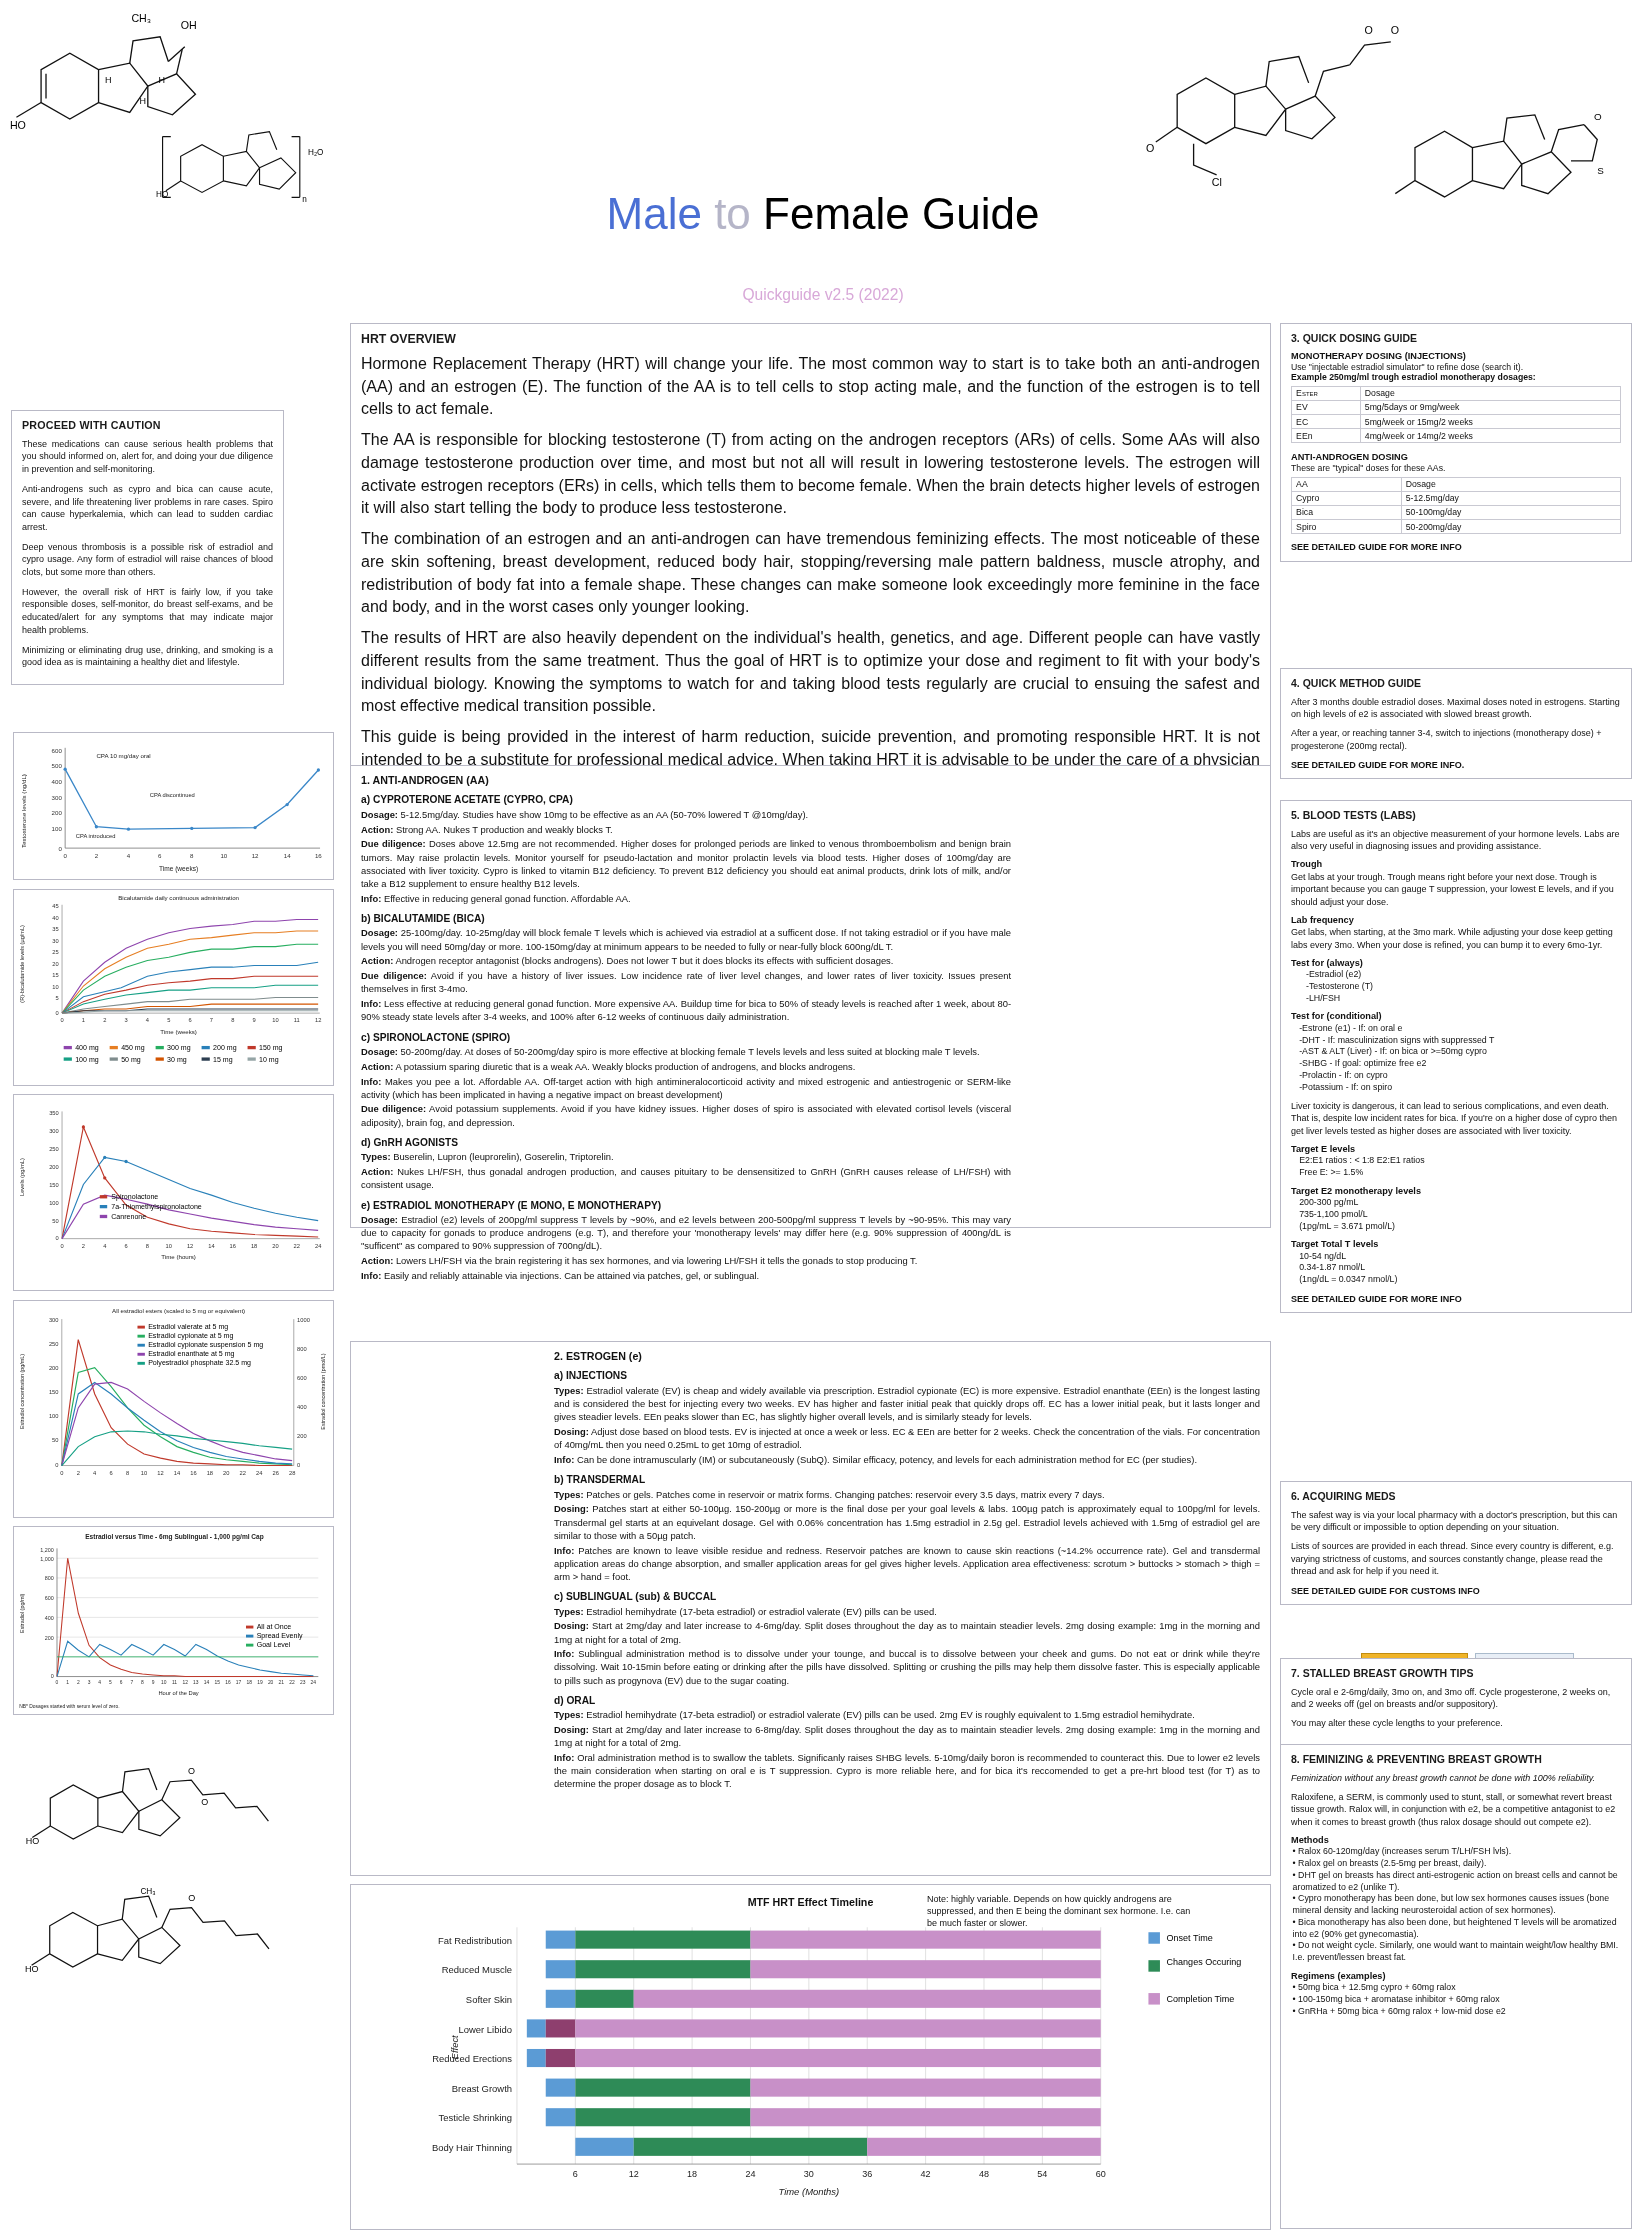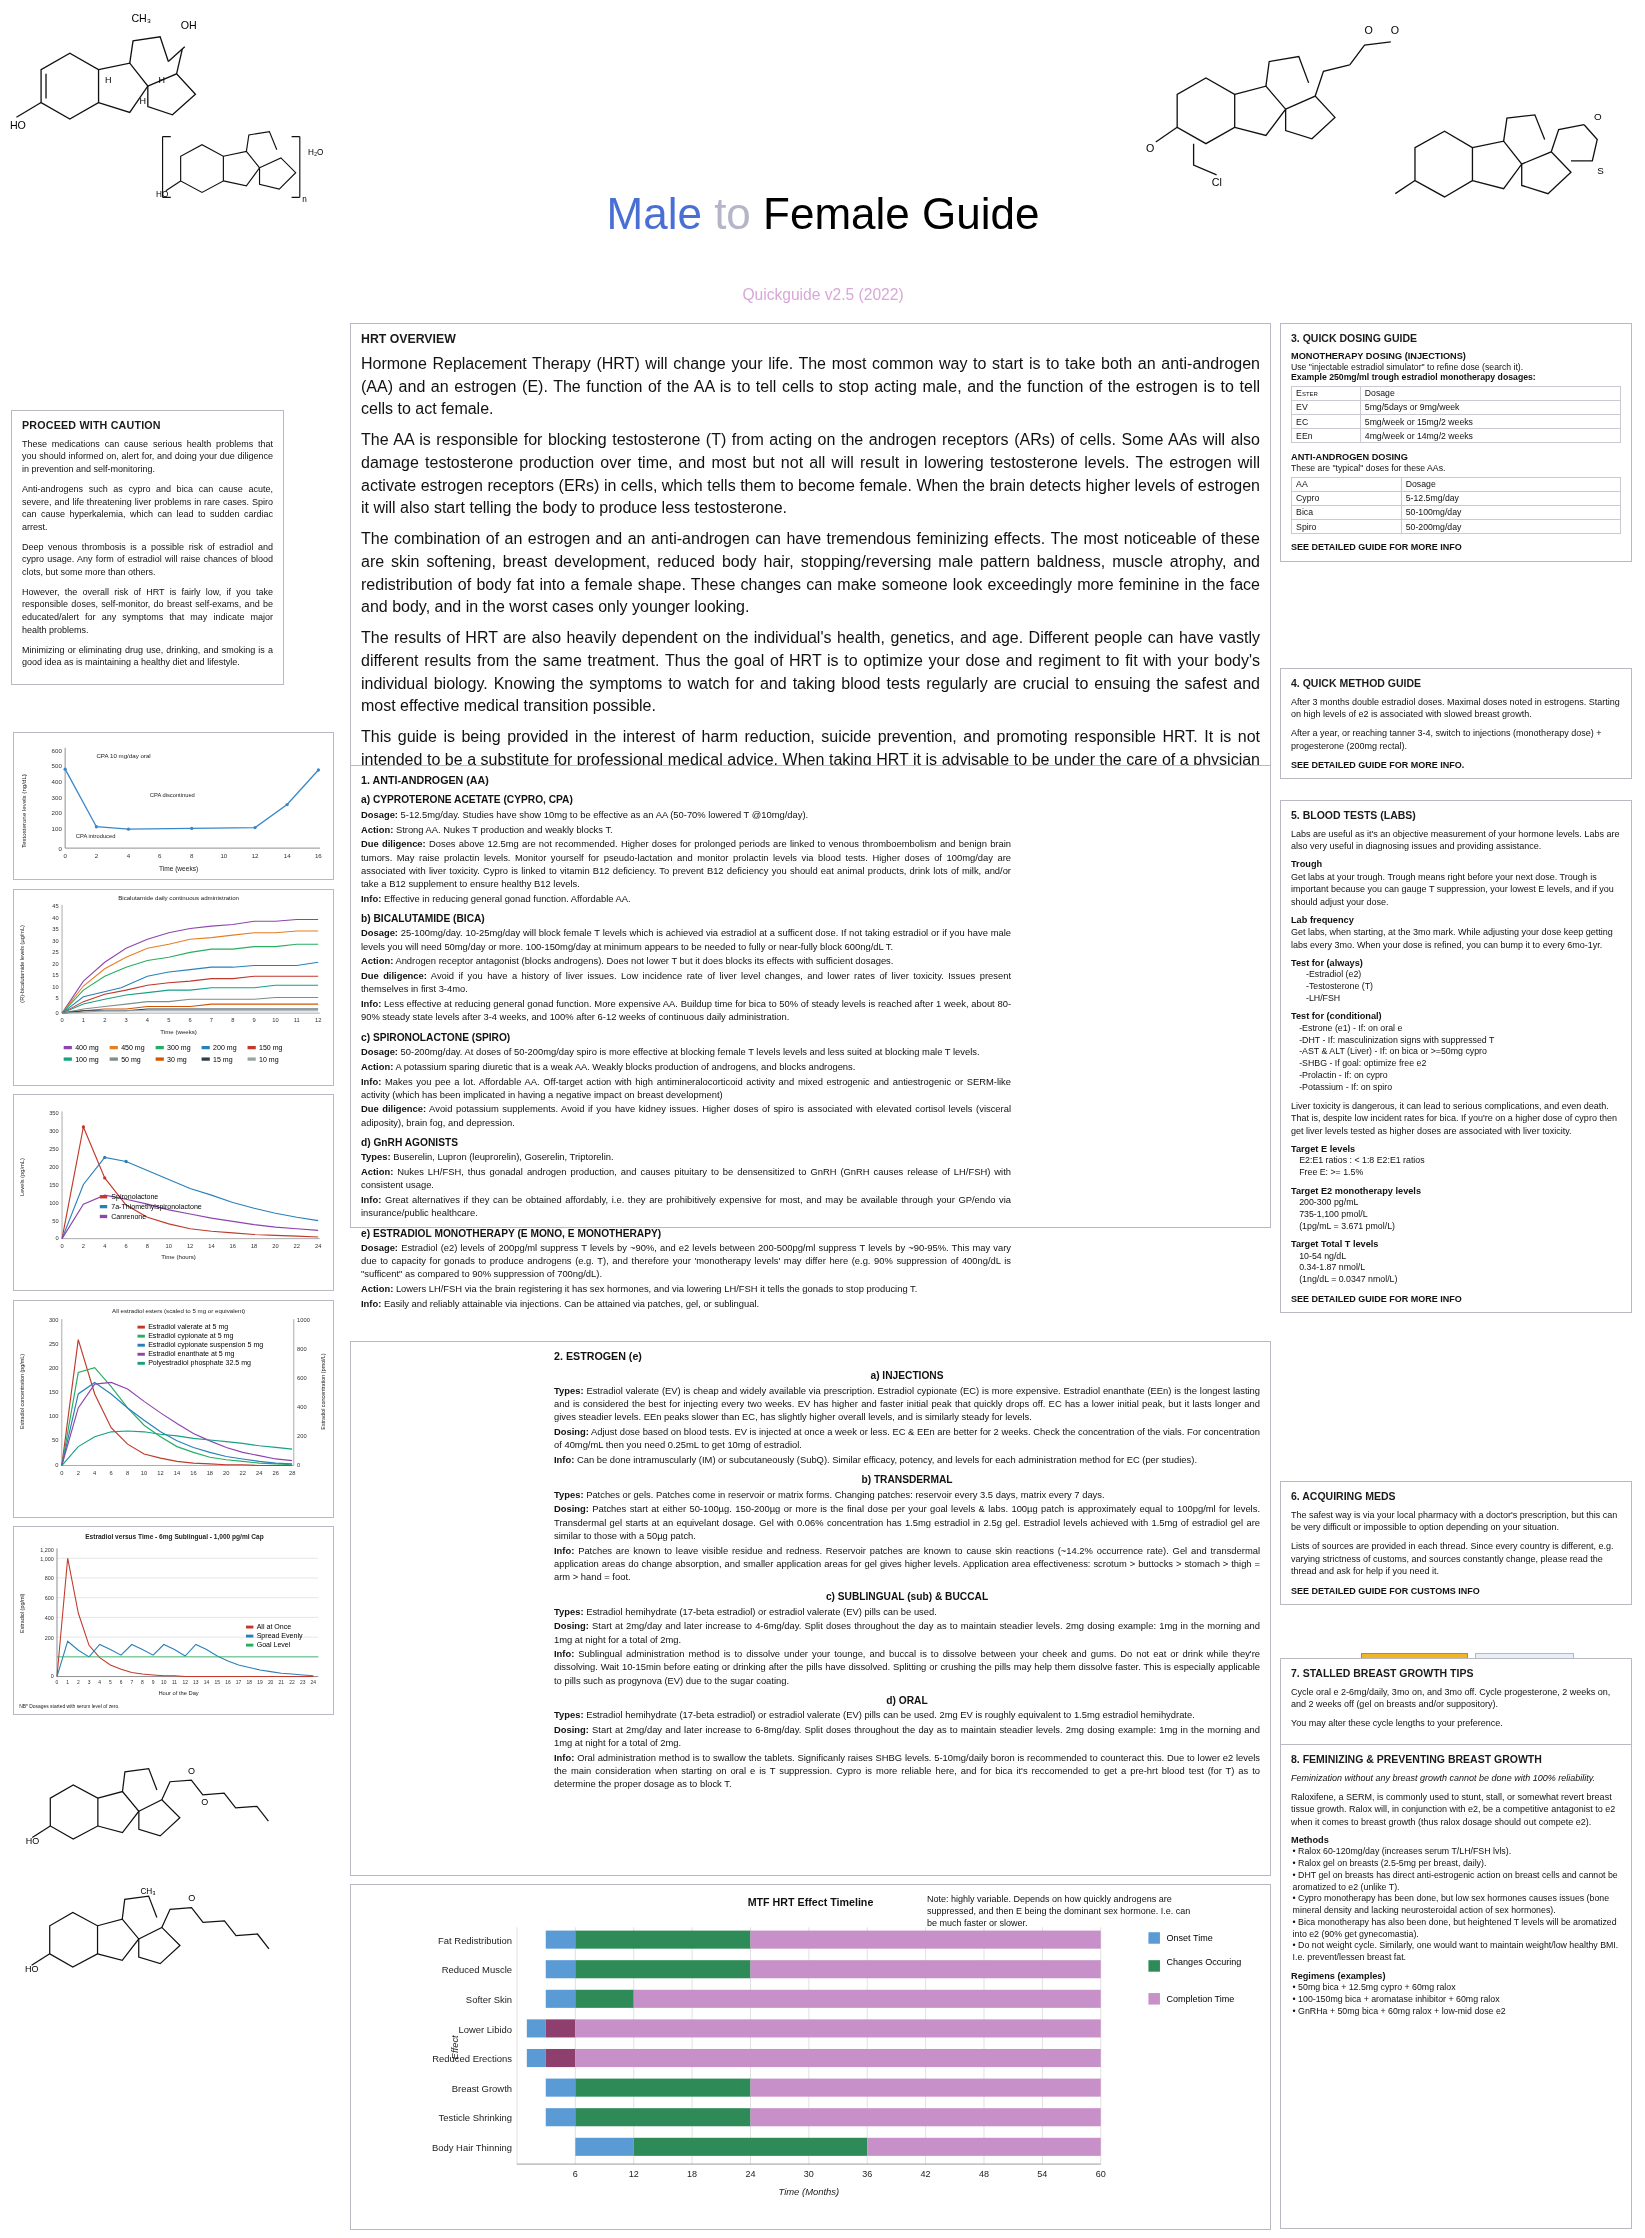"Info: Great alternatives if they" p { html: <p><b>Info:</b> <span>Great alternatives if they can be obtained affordably, i.e. they are prohibitively expensive for most, and may be available through your GP/endo via insurance/public healthcare.</span></p> -> none }
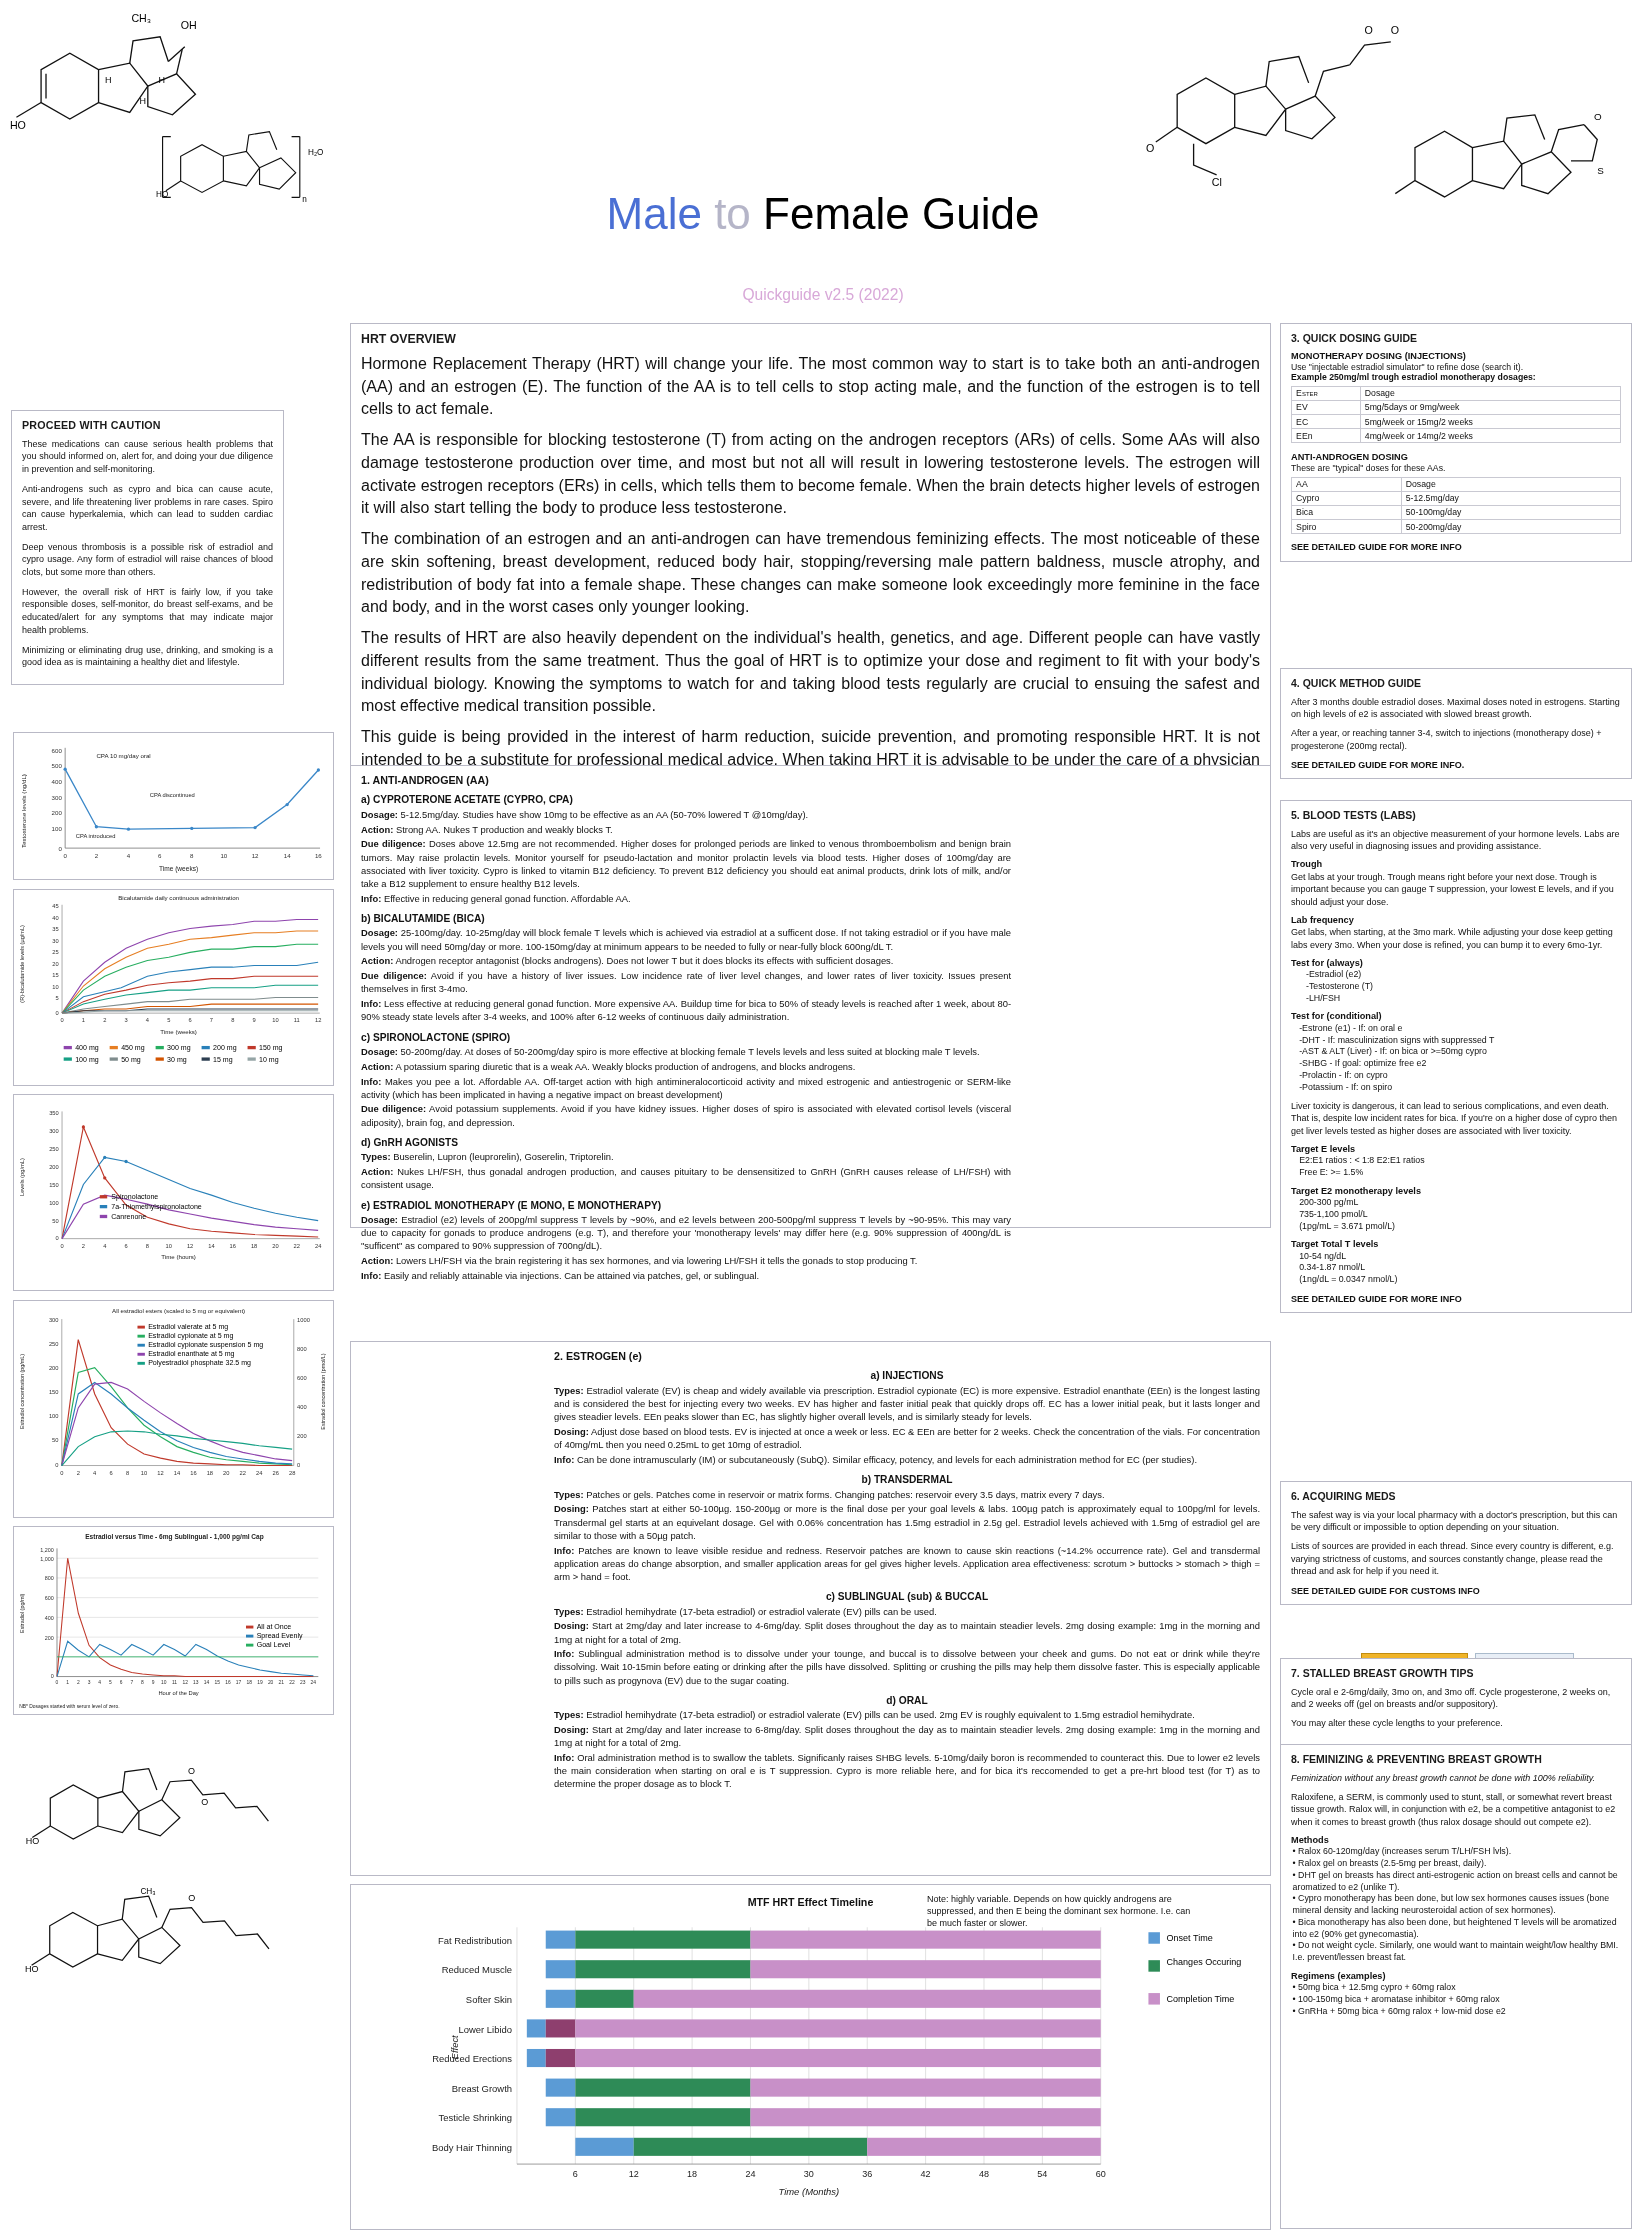"a) INJECTIONS" #estrogen h4 { text-align: center -> none }
